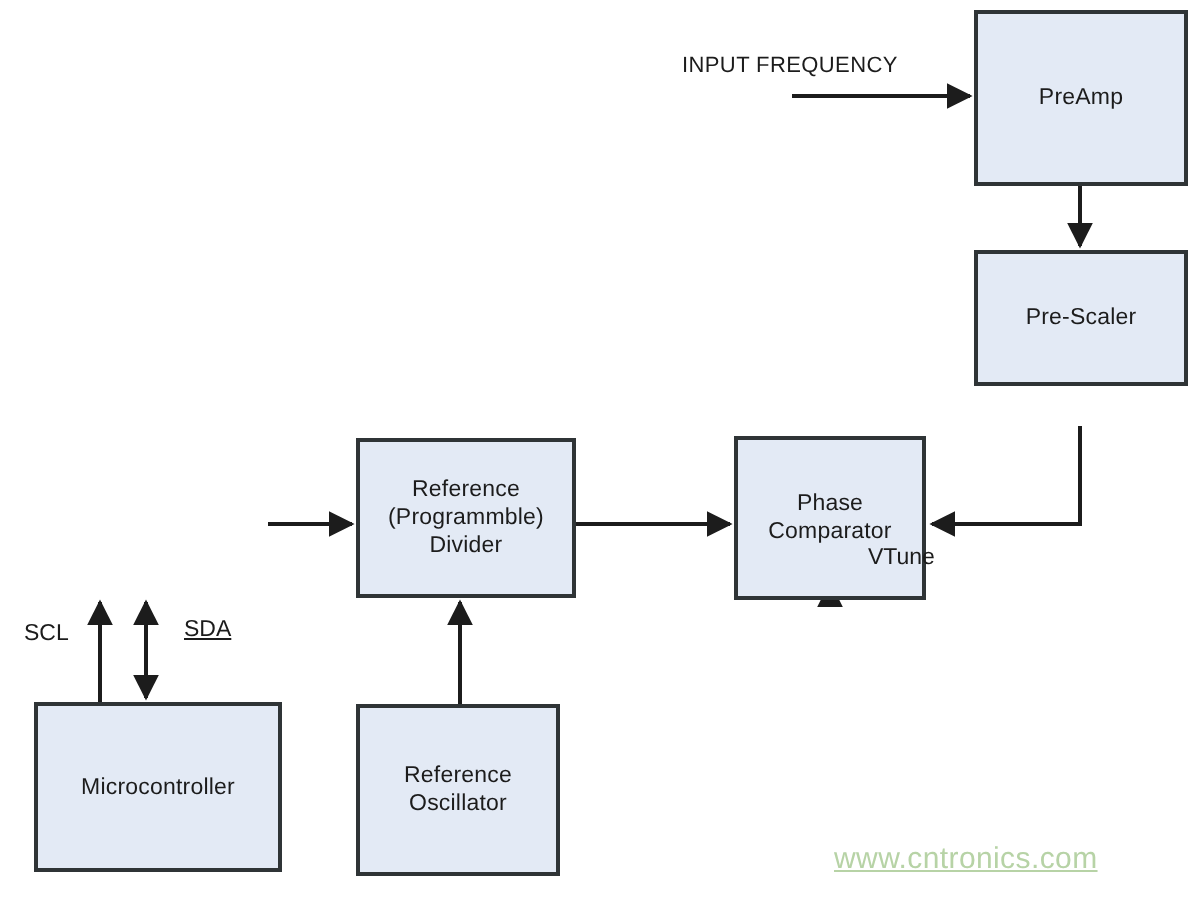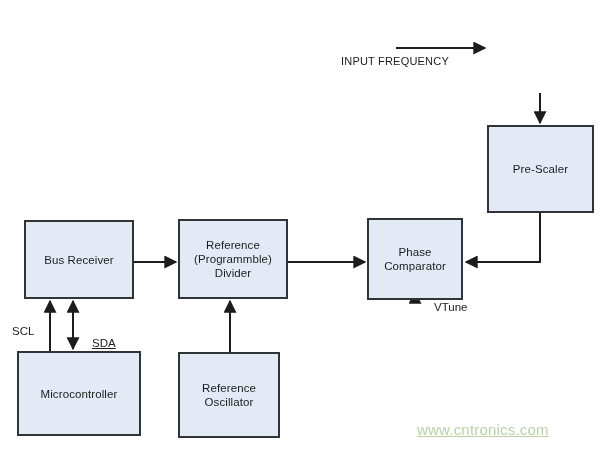"INPUT FREQUENCY" .edge-label { margin-top: 28px -> none }
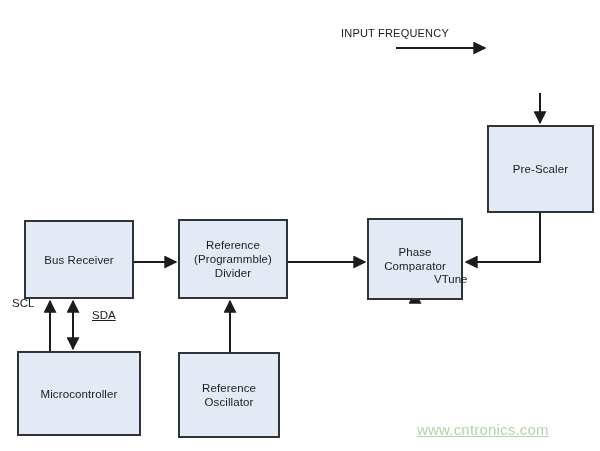"PreAmp" div.block { html: none -> <div> <span>PreAmp</span> </div> }
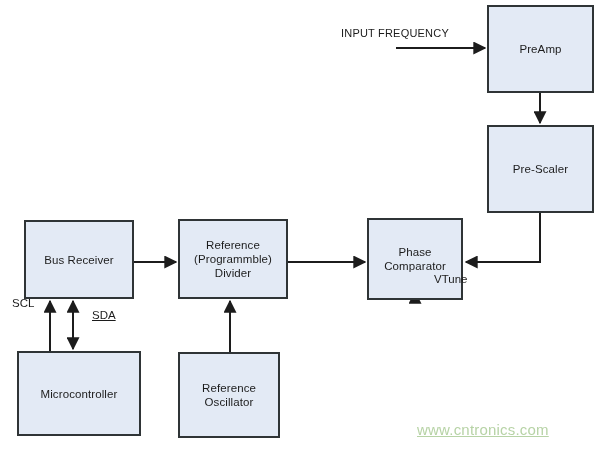"Pre-Scaler" div.block { height: 88px -> 68px }
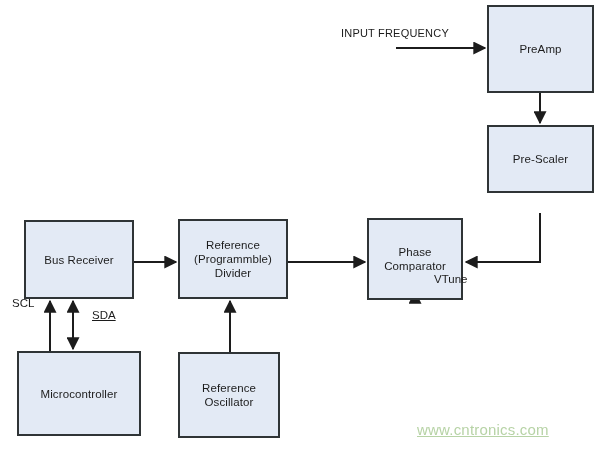"Bus Receiver" div.block { html: <div> <span>Bus Receiver</span> </div> -> none }
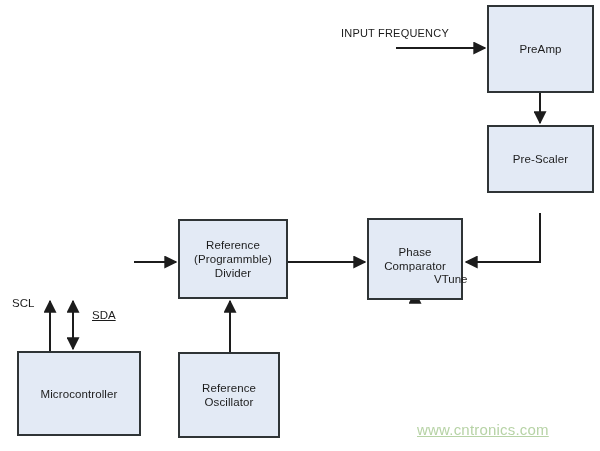"SCL" div.edge-label { top: 297px -> 311px }
